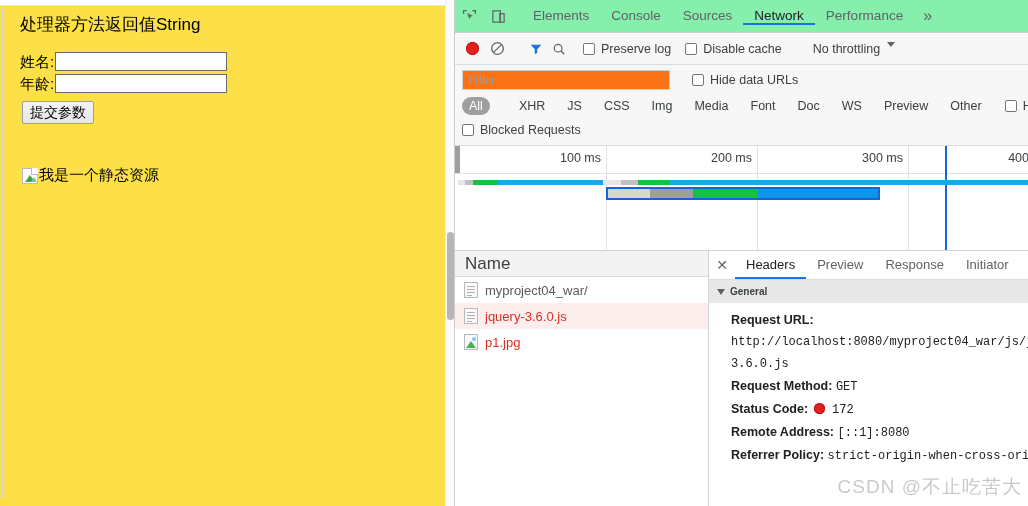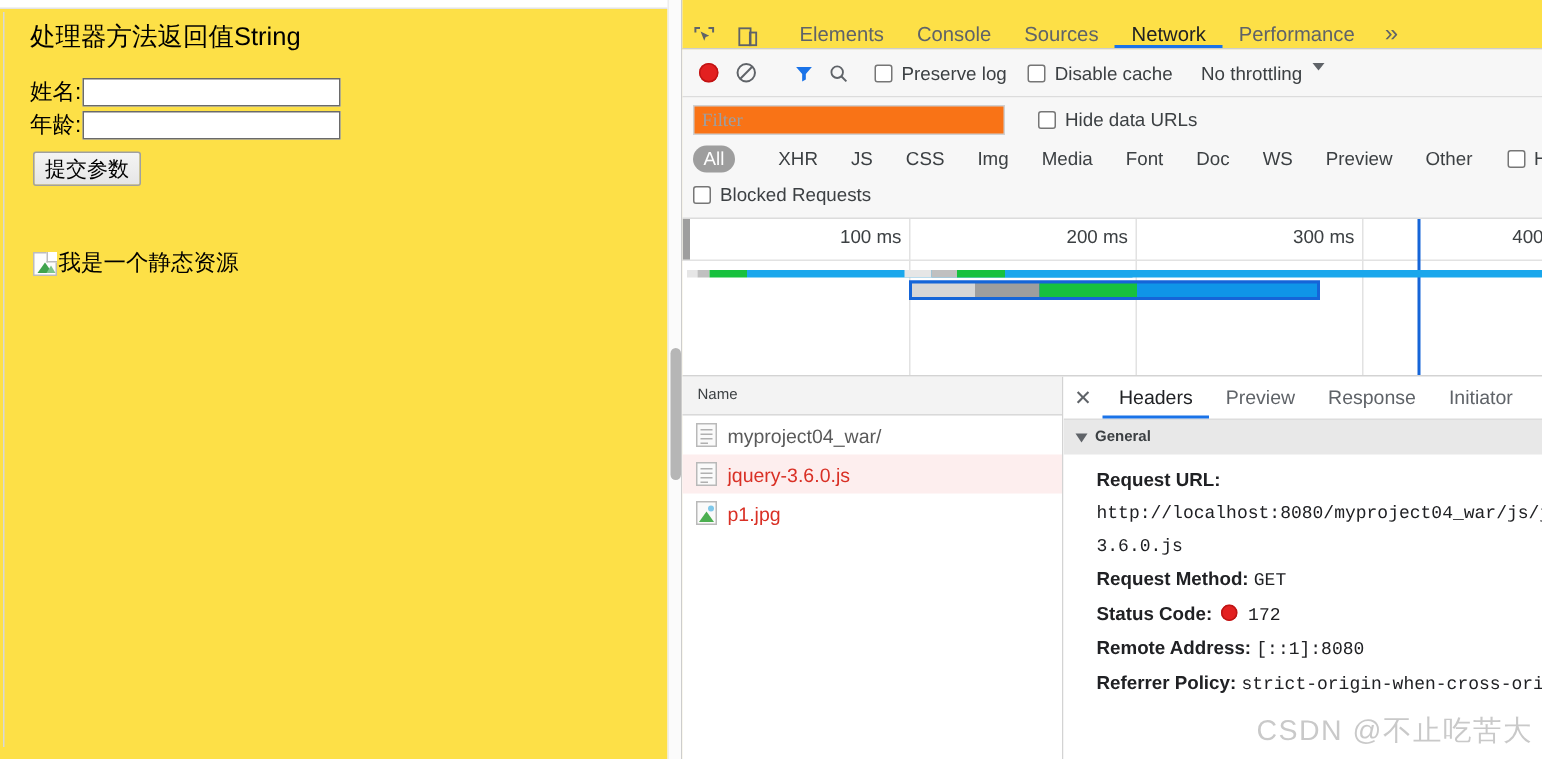"Elements" .dt-tabstrip { align-items: flex-end -> center; background: #fde047 -> #86efac }
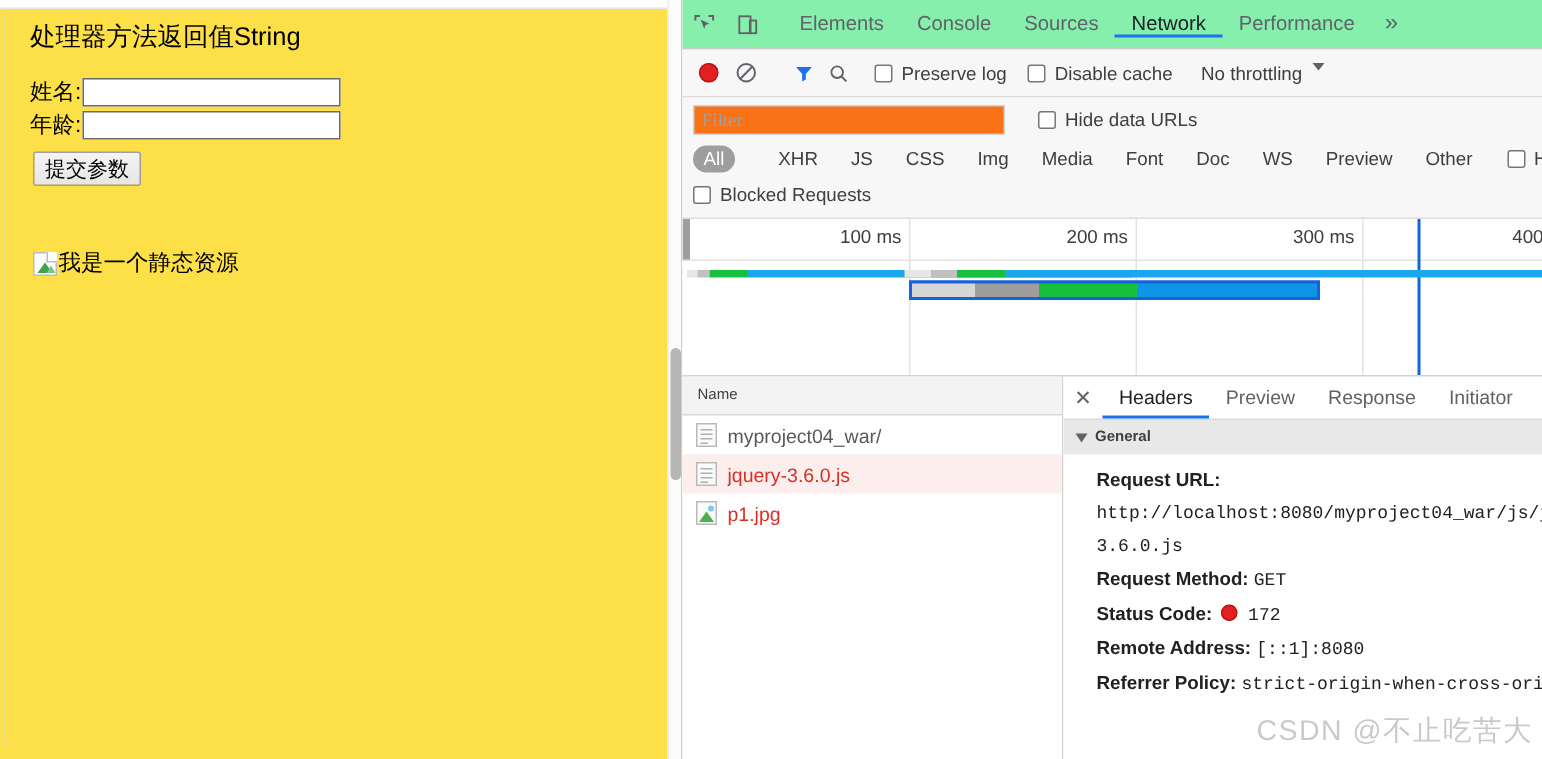"Disable cache" label.cb { margin-right: 10px -> 22px }
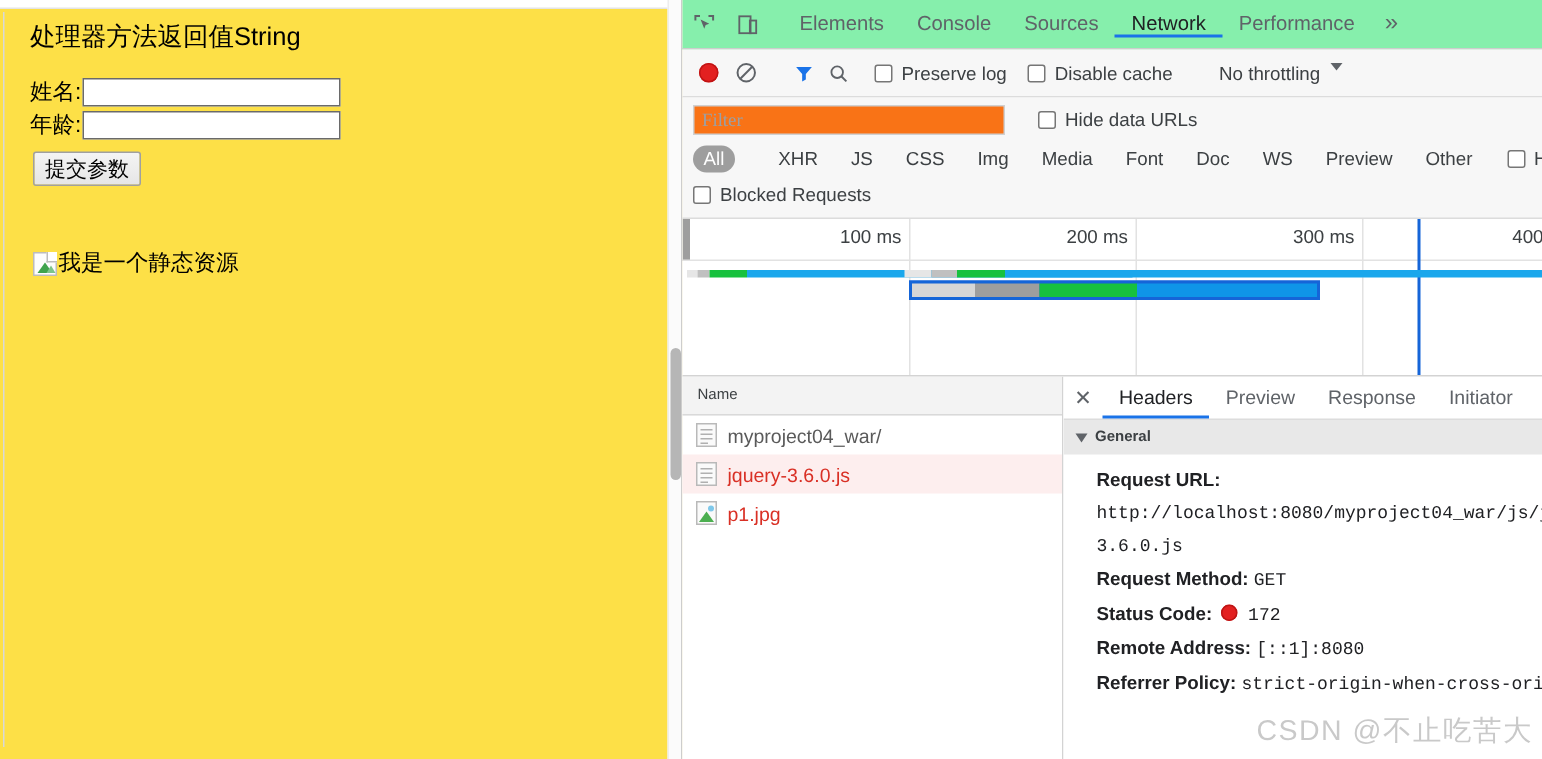"Name" .req-head { font-size: 10px -> 17px }
